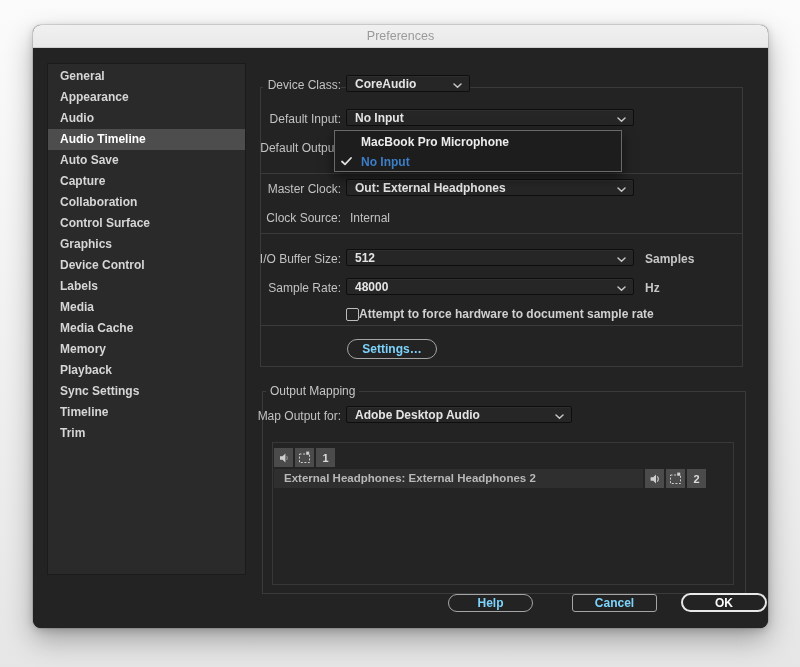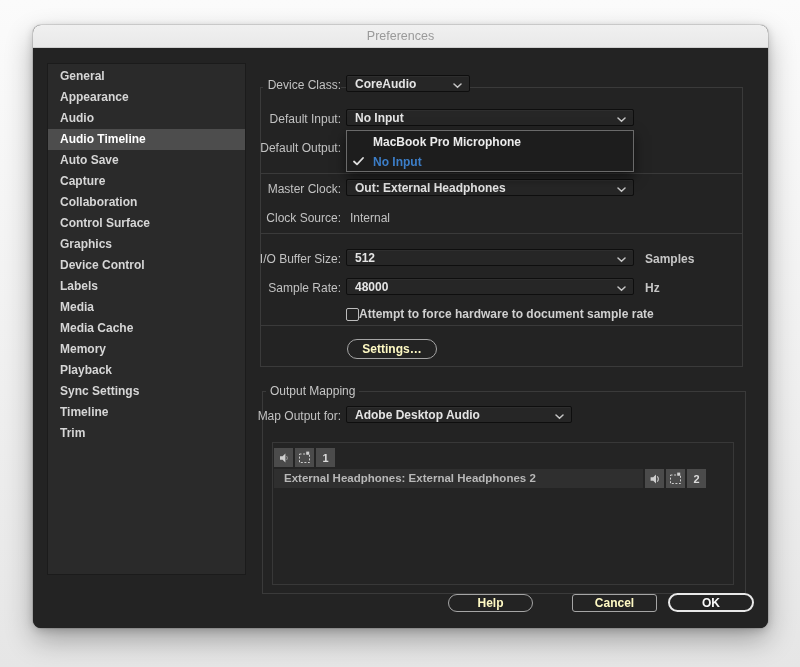"MacBook Pro Microphone" .menu { left: 313px -> 301px }
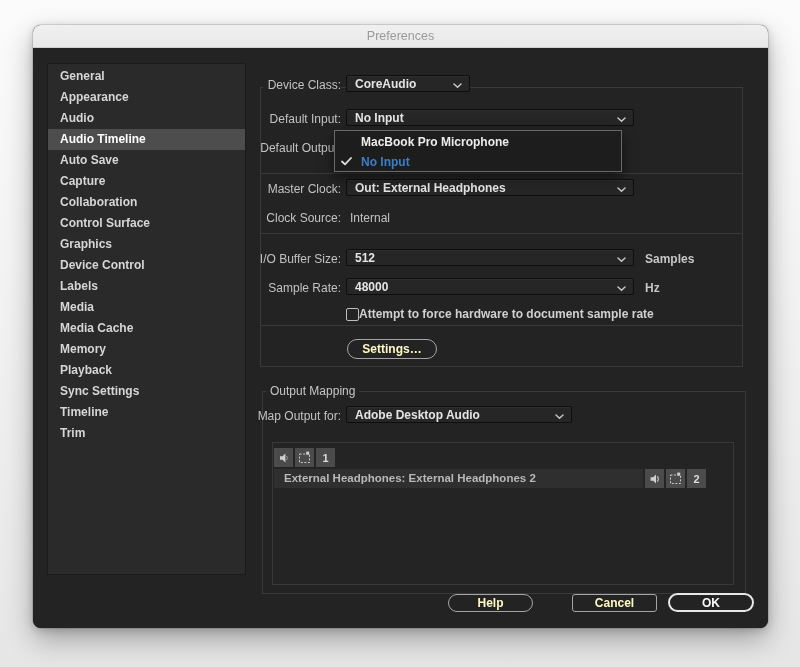"Settings…" .pill { color: #fef9c3 -> #7dd3fc }
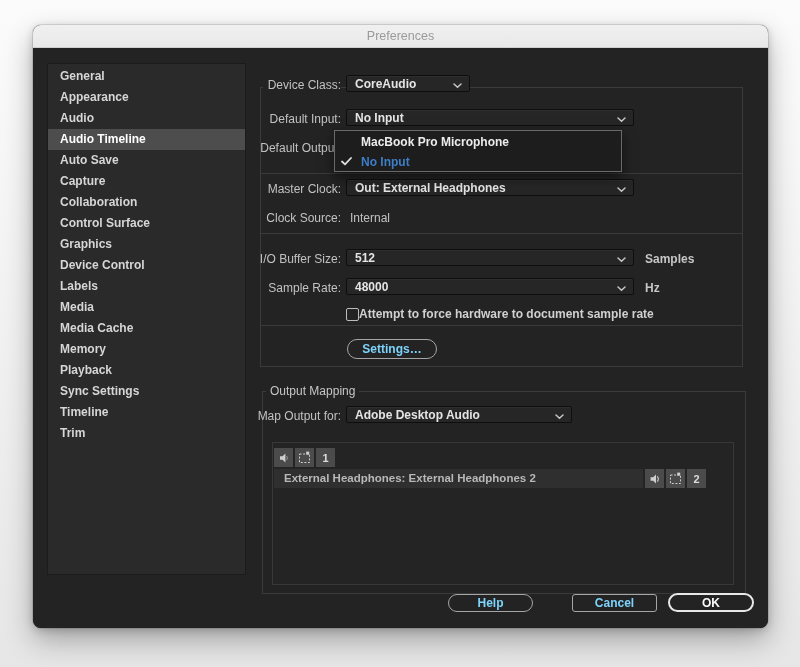"OK" .btn-ok { left: 635px -> 648px }
